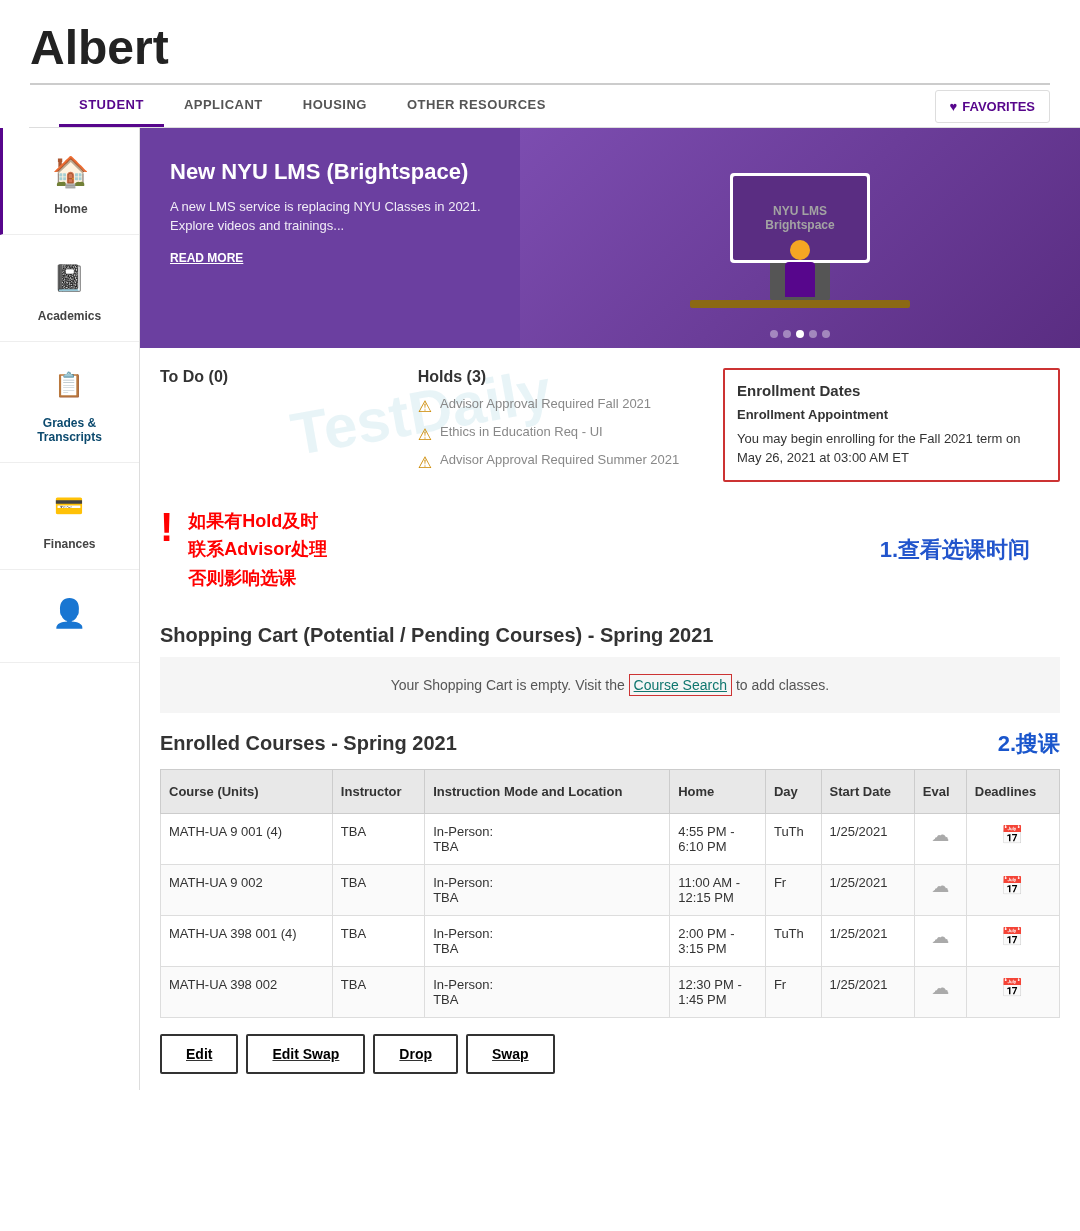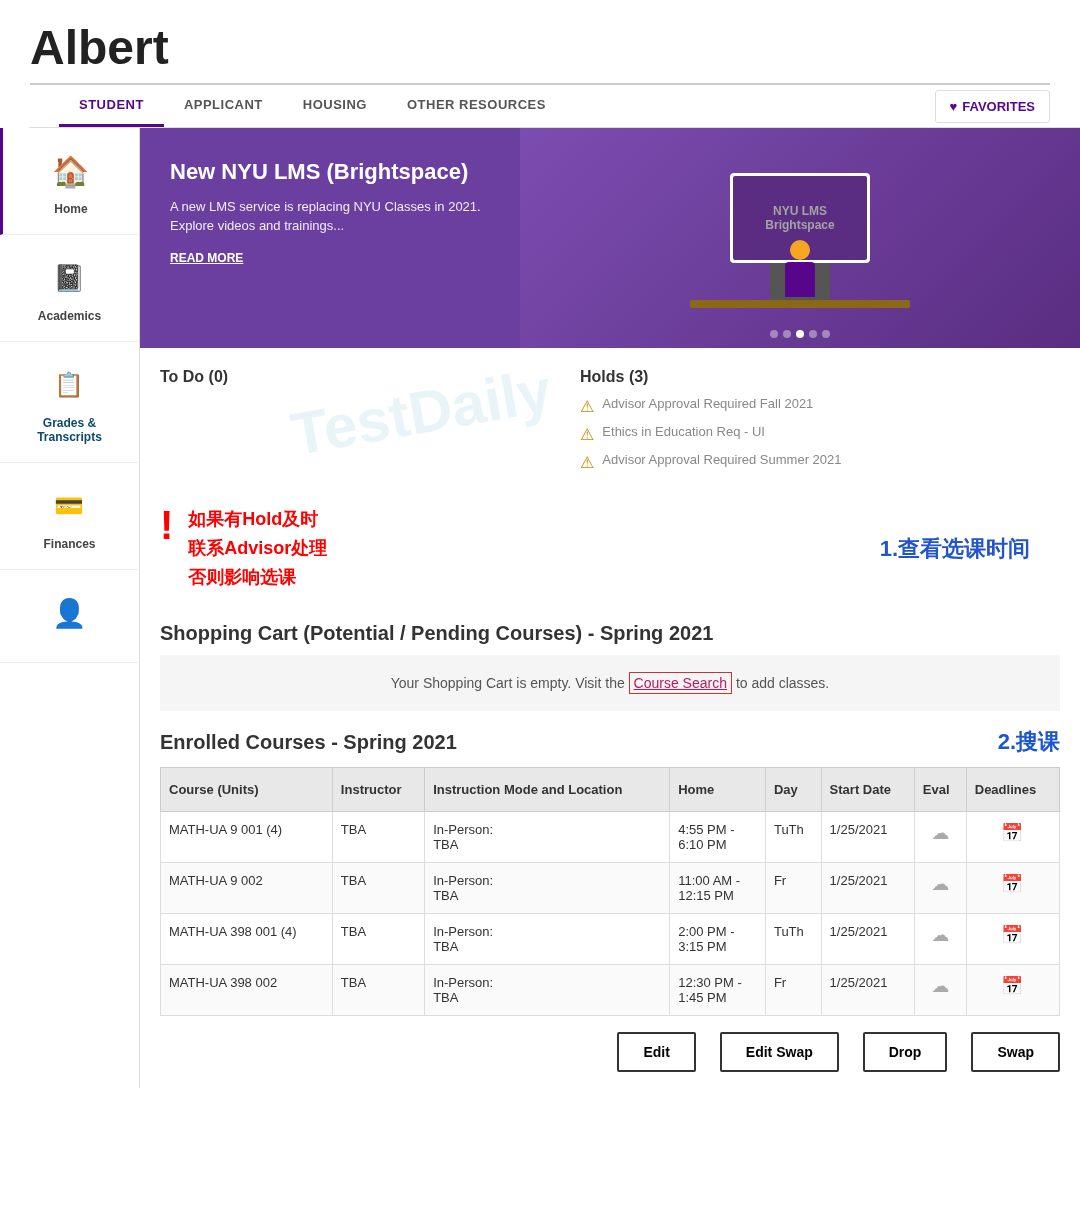"Enrollment Dates" div.enrollment-box { html: none -> <div> <h3>Enrollment Dates</h3> <p>Enrollment Appointment</p> <p>You may begin enrolling for the Fall 2021 term on May 26, 2021 at 03:00 AM ET</p> </div> }
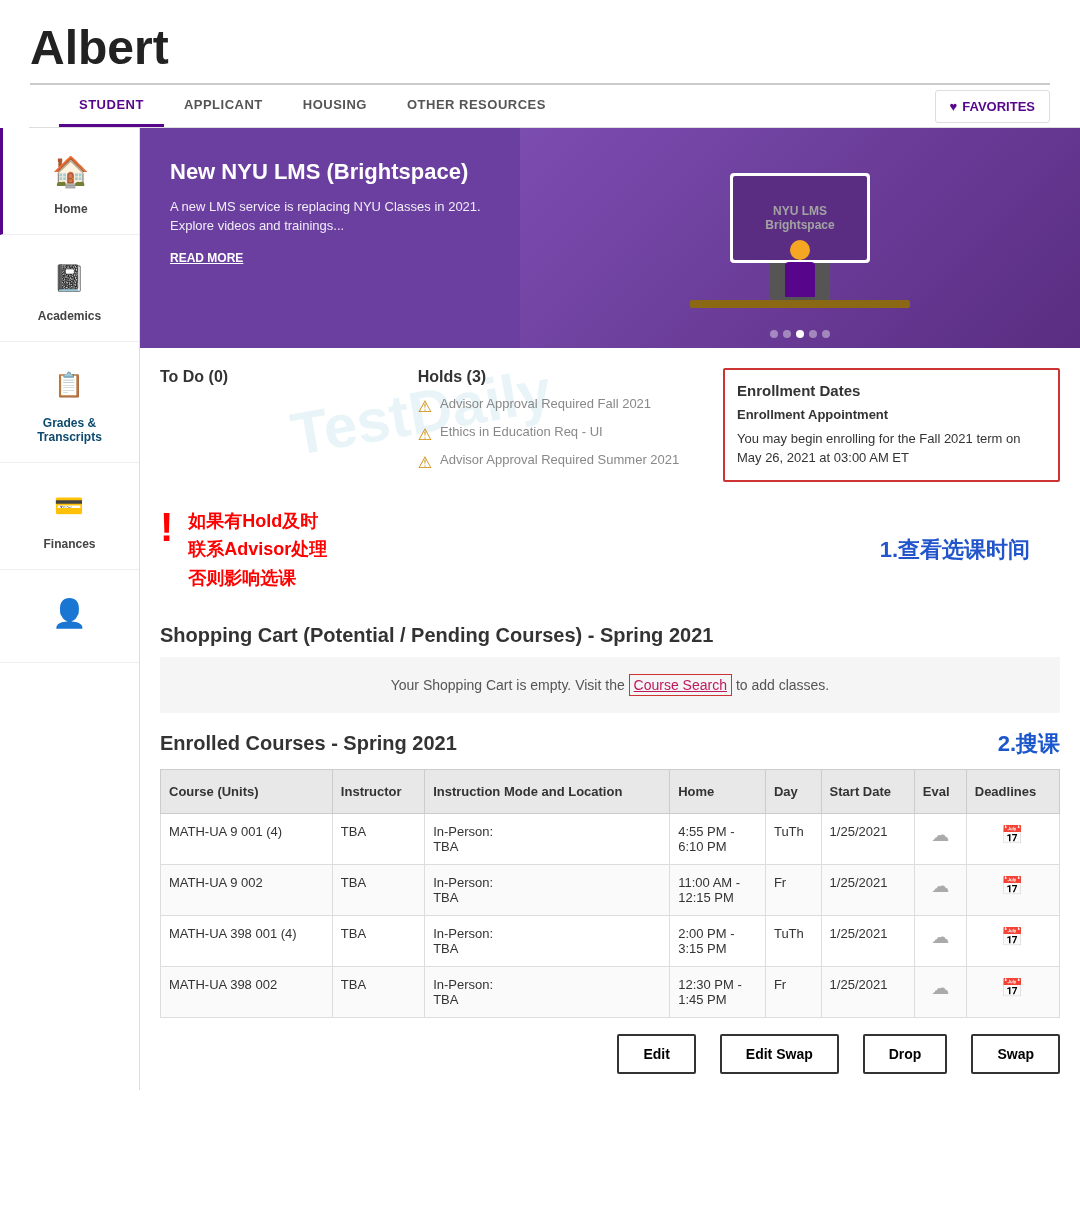"Course Search" .course-search-link { color: #be185d -> #0f766e }
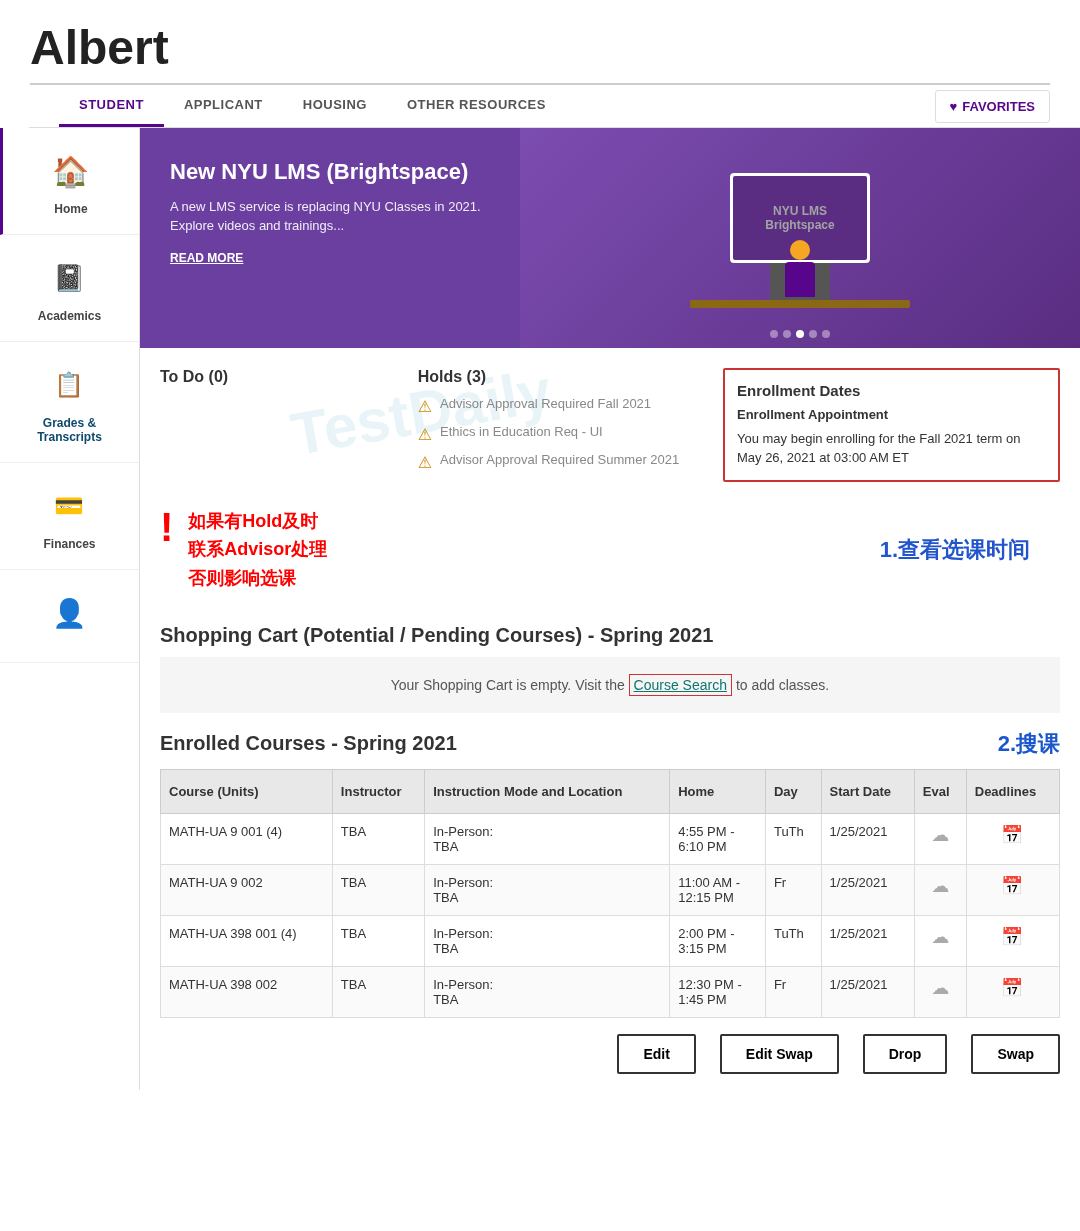"Edit" .action-buttons { gap: 24px -> 8px; justify-content: flex-end -> none; text-decoration: none -> underline }
